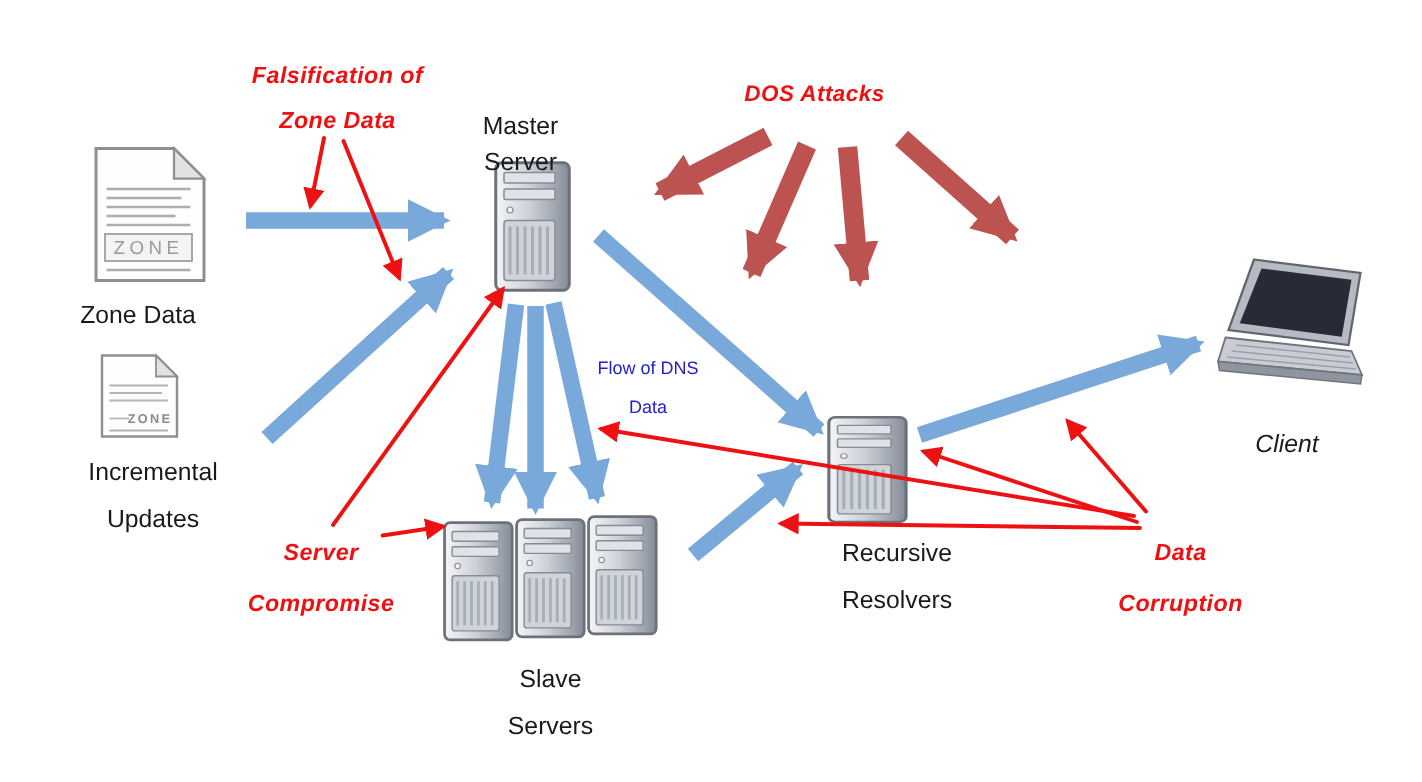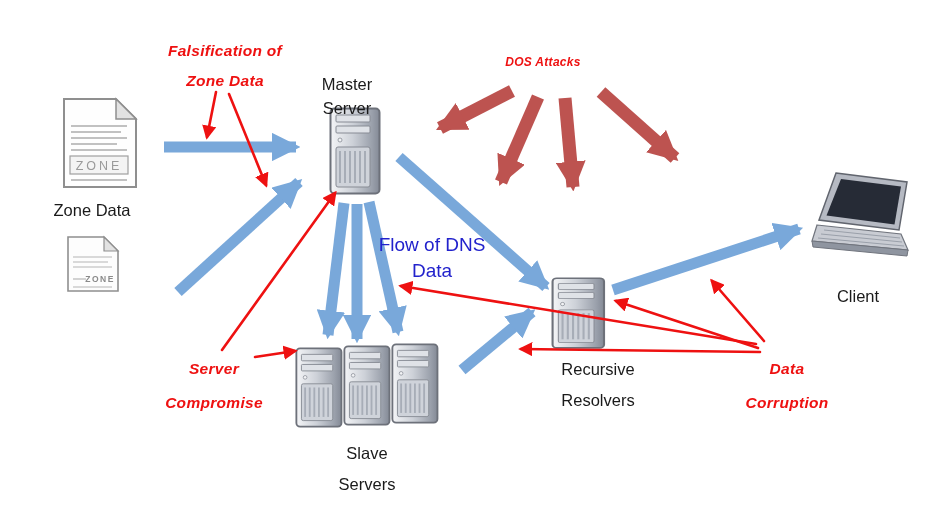"DOS Attacks" div.label { font-size: 12px -> 15px }
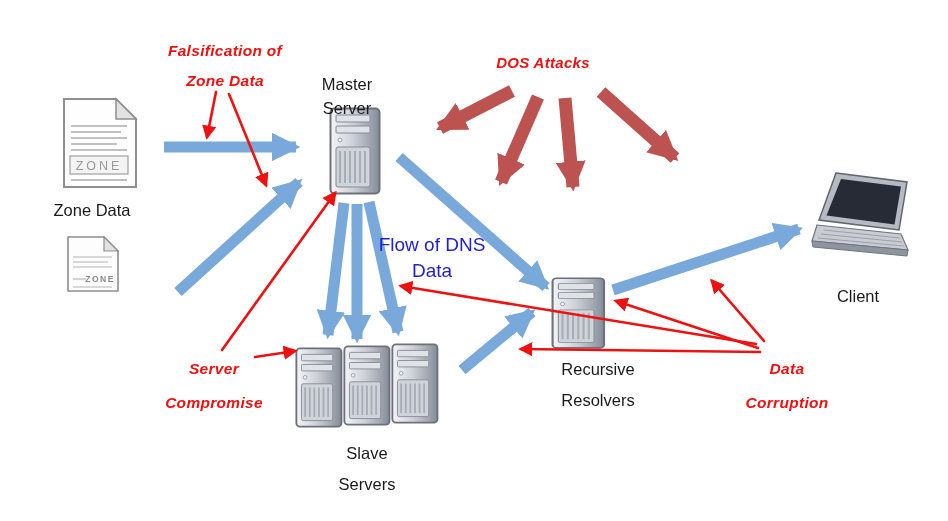"Flow of DNS" .label.blue { font-size: 19px -> 12px }
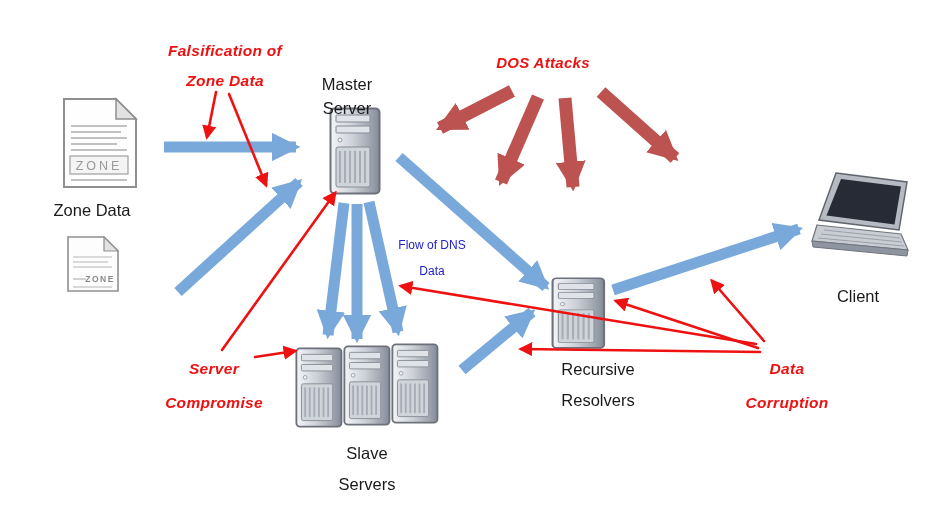"Client" div.label { font-style: none -> italic }
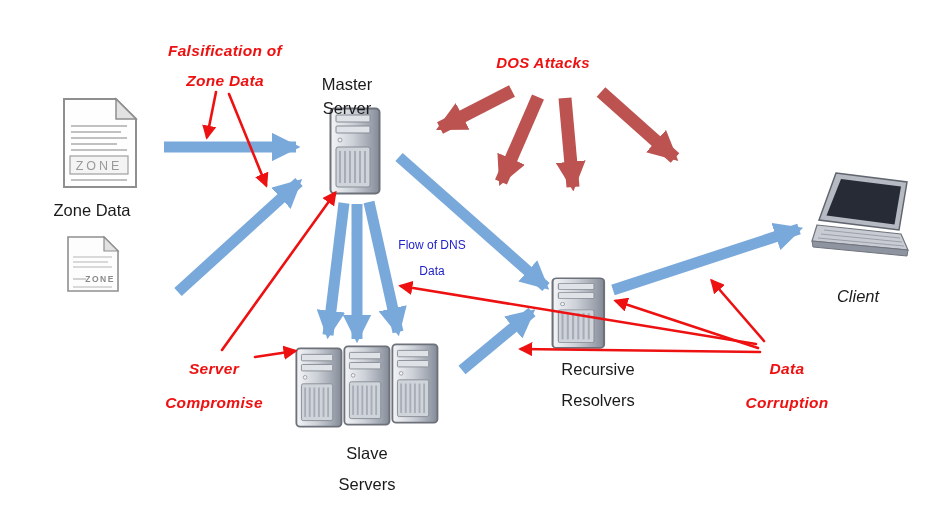"Incremental" div.label { html: none -> <div>Incremental Updates</div> }
